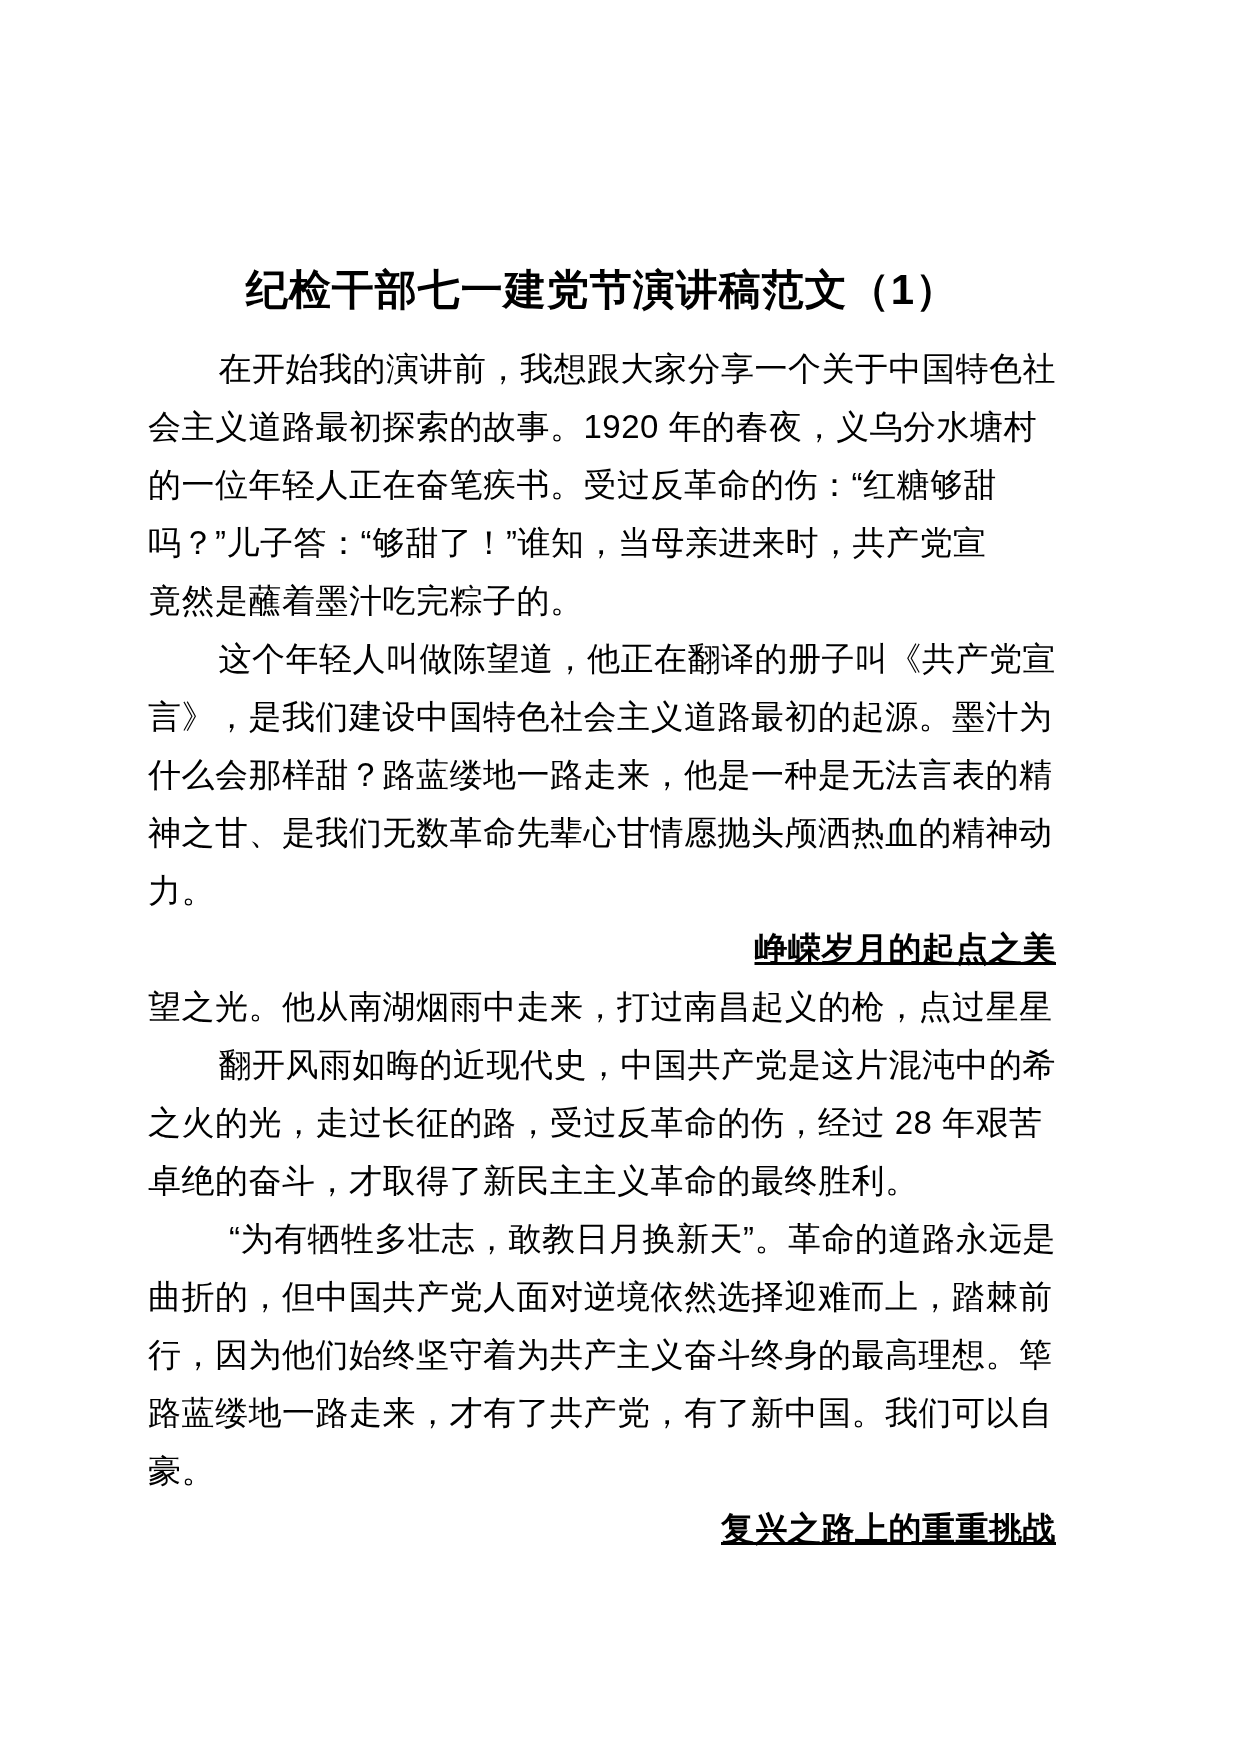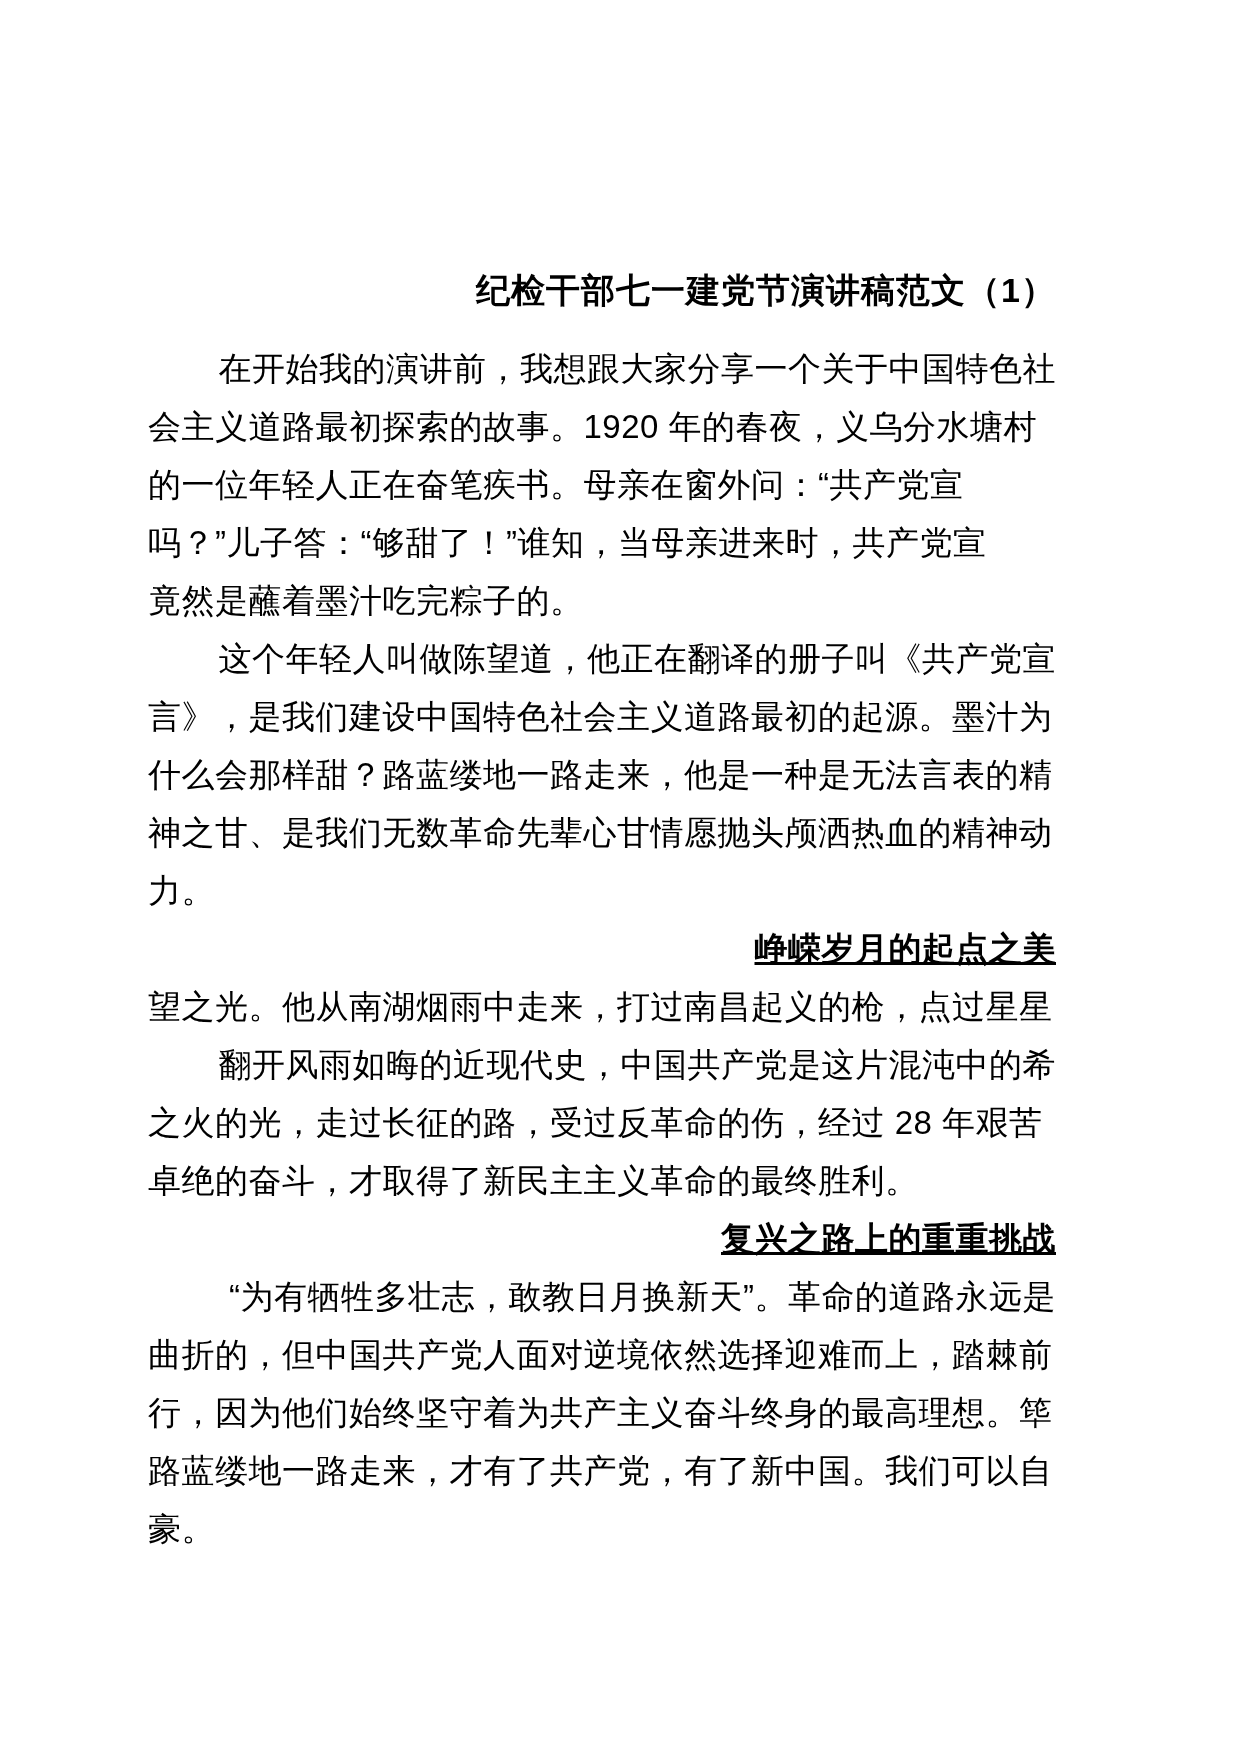"纪检干部七一建党节演讲稿范文（1）" .doc-title { font-size: 34px -> 42px; text-align: right -> center }
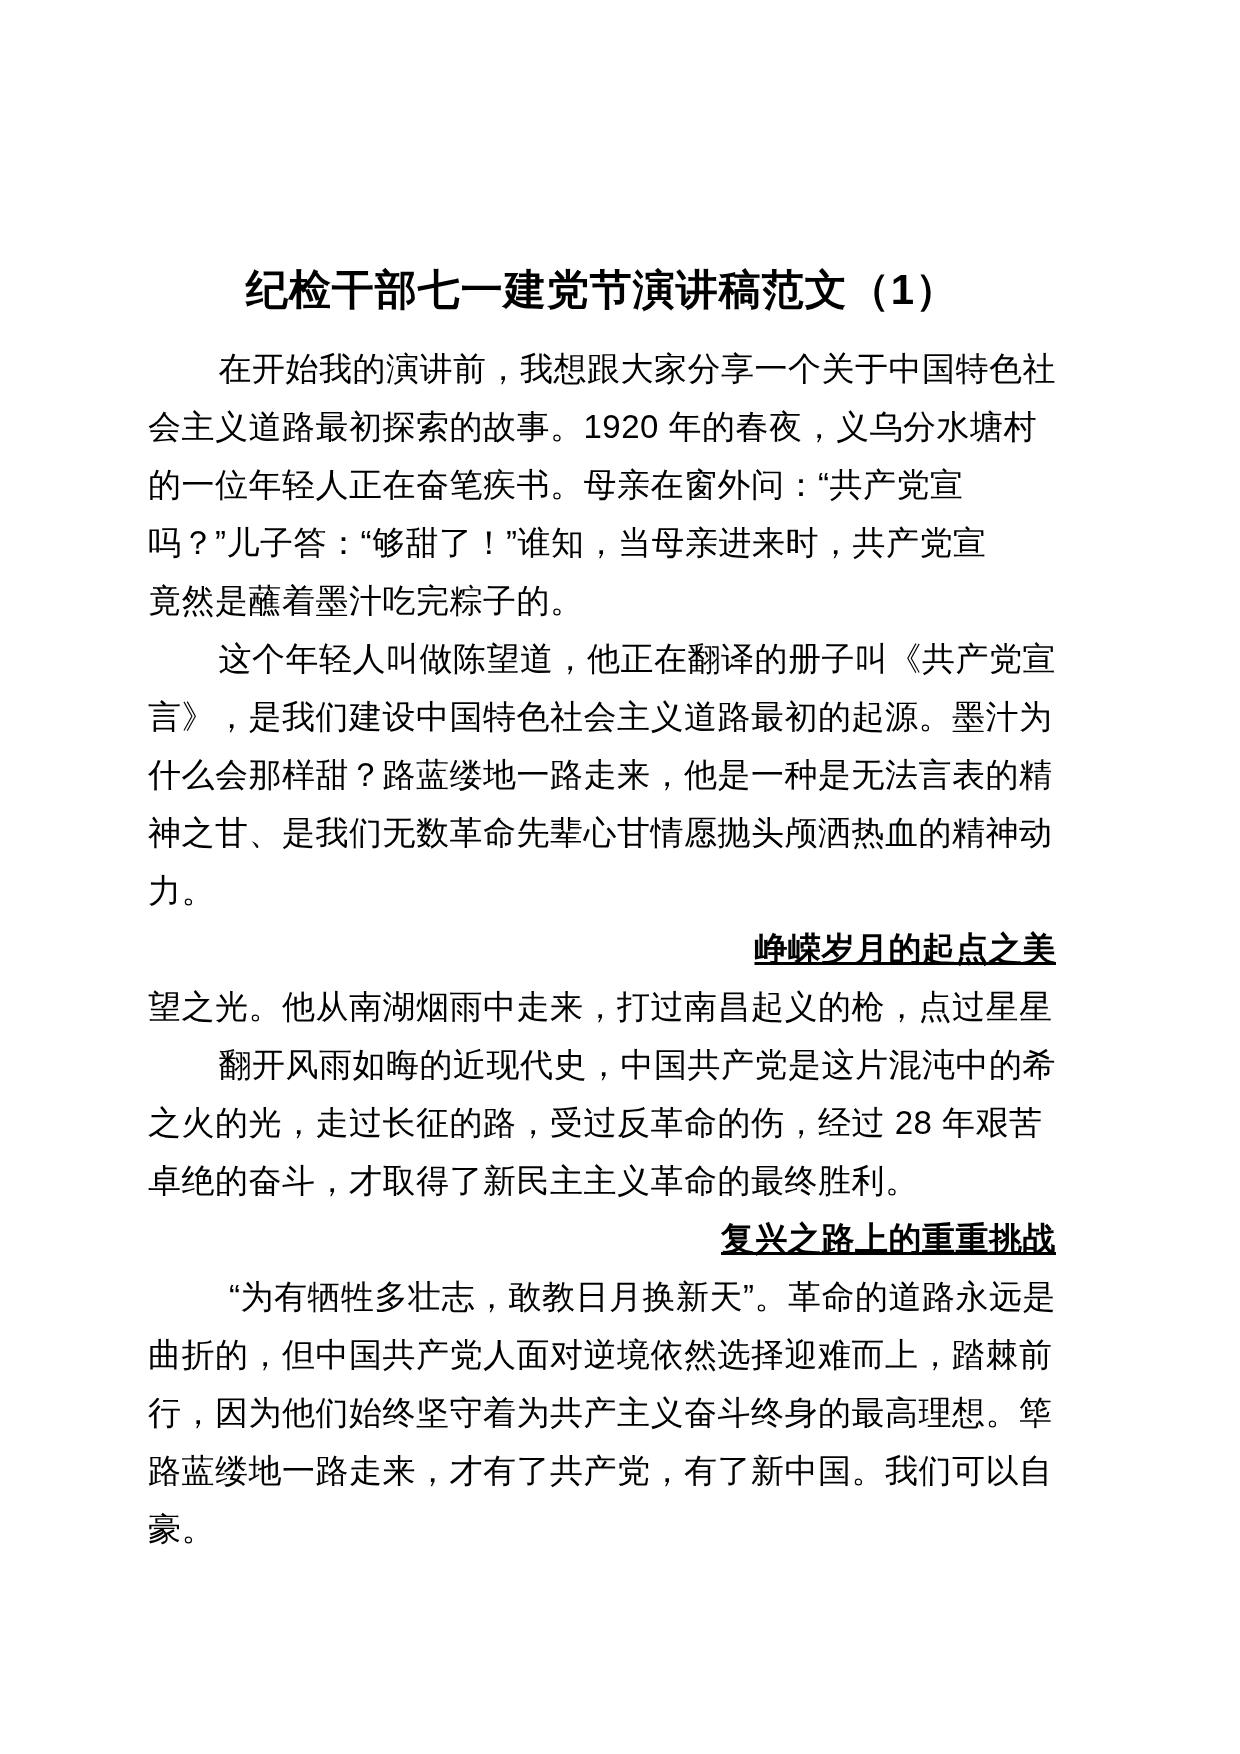"的一位年轻人正在奋笔疾书。母亲在窗外问：“共产党宣" div.text-line { text: 母亲在窗外问：“共产党宣 -> 受过反革命的伤：“红糖够甜 }
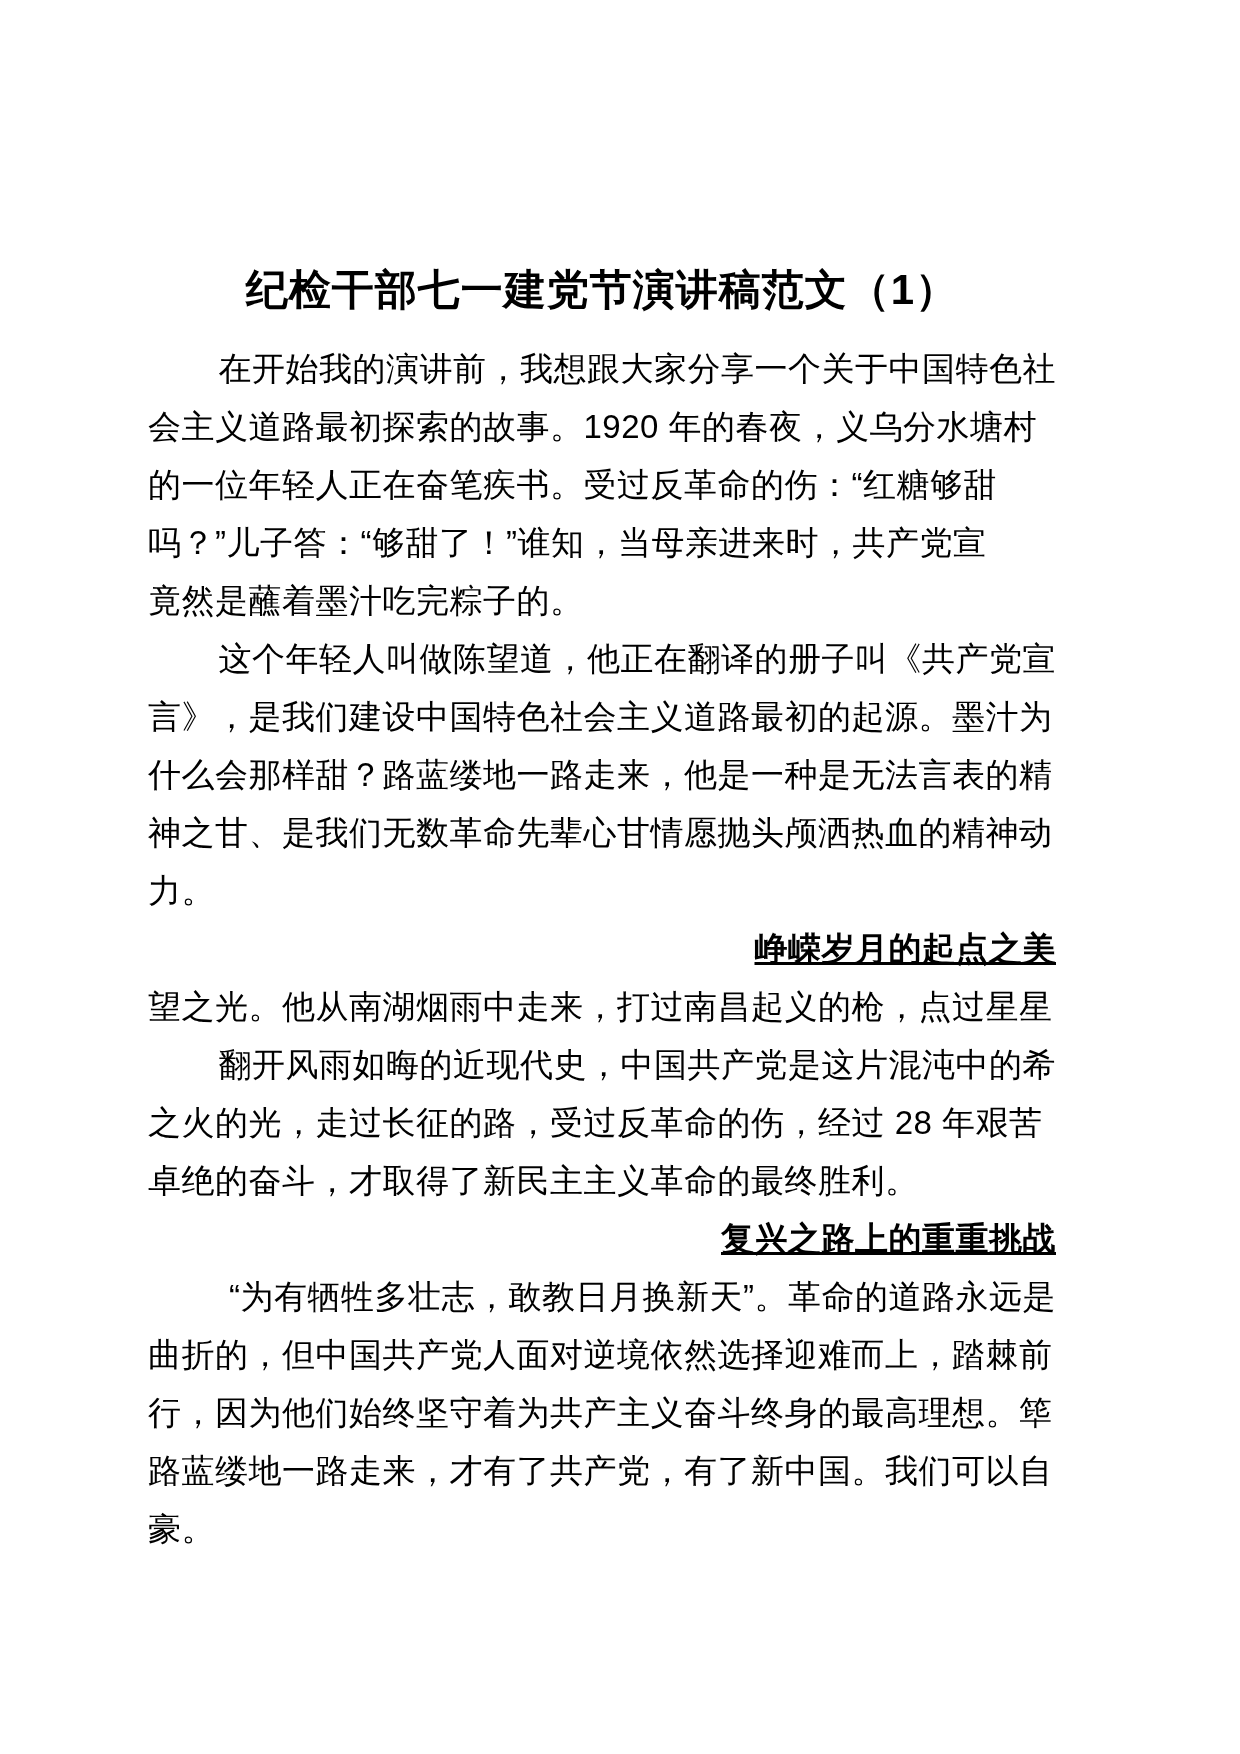"复兴之路上的重重挑战" div.block { order: before "“为有牺牲多壮志，敢教日月换新天”。革命的道路永远是" -> after "“为有牺牲多壮志，敢教日月换新天”。革命的道路永远是" }
